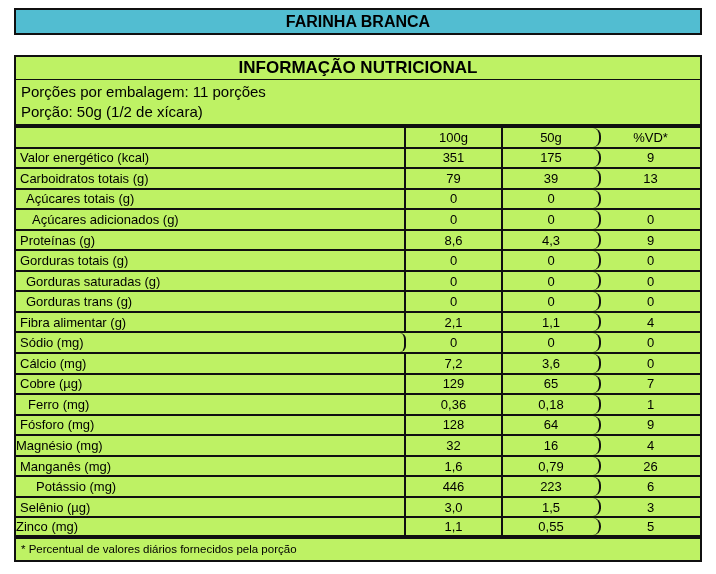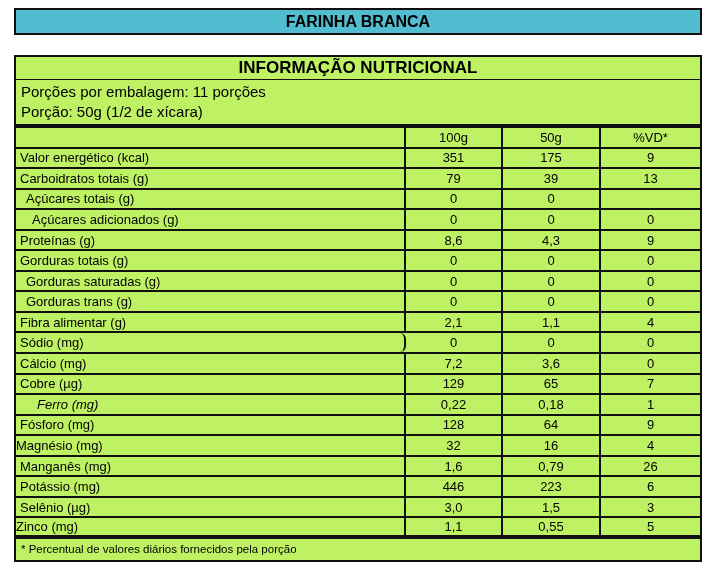"50g" .col-50g { border-radius: none -> 8px }
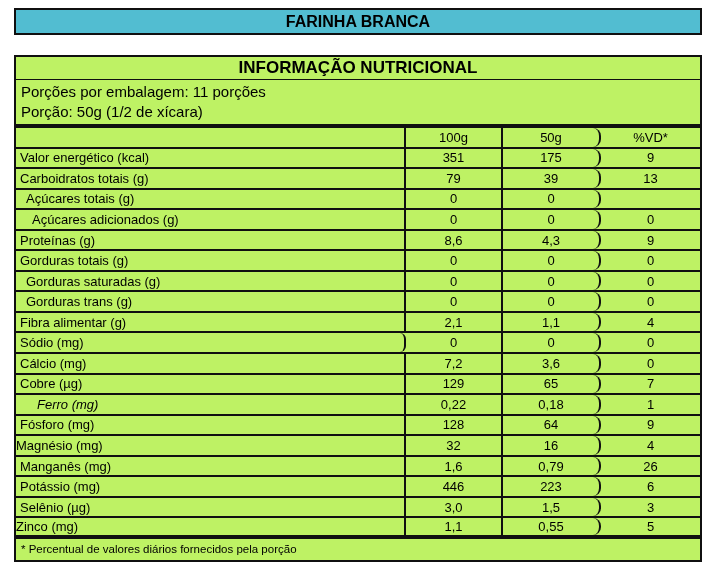"Ferro (mg)" div.cell { font-style: italic -> none; padding-left: 21px -> 12px }
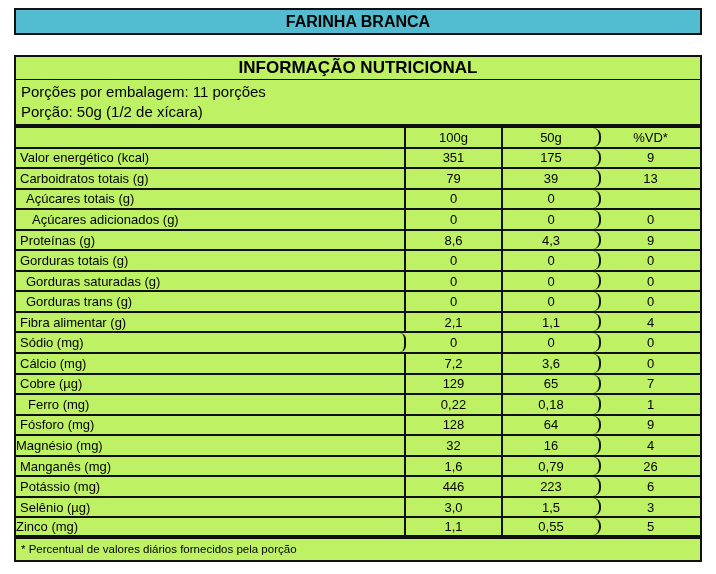"0,22" div.cell { text: 0,22 -> 0,36 }
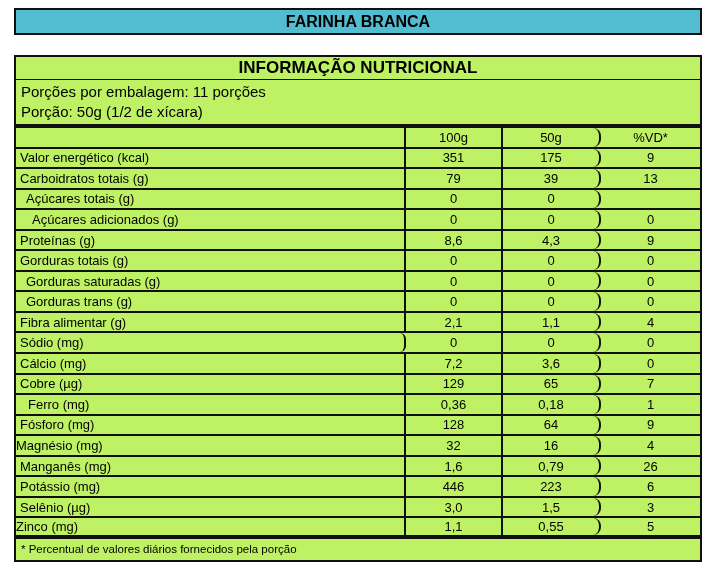"Potássio (mg)" div.cell { padding-left: 4px -> 20px }
